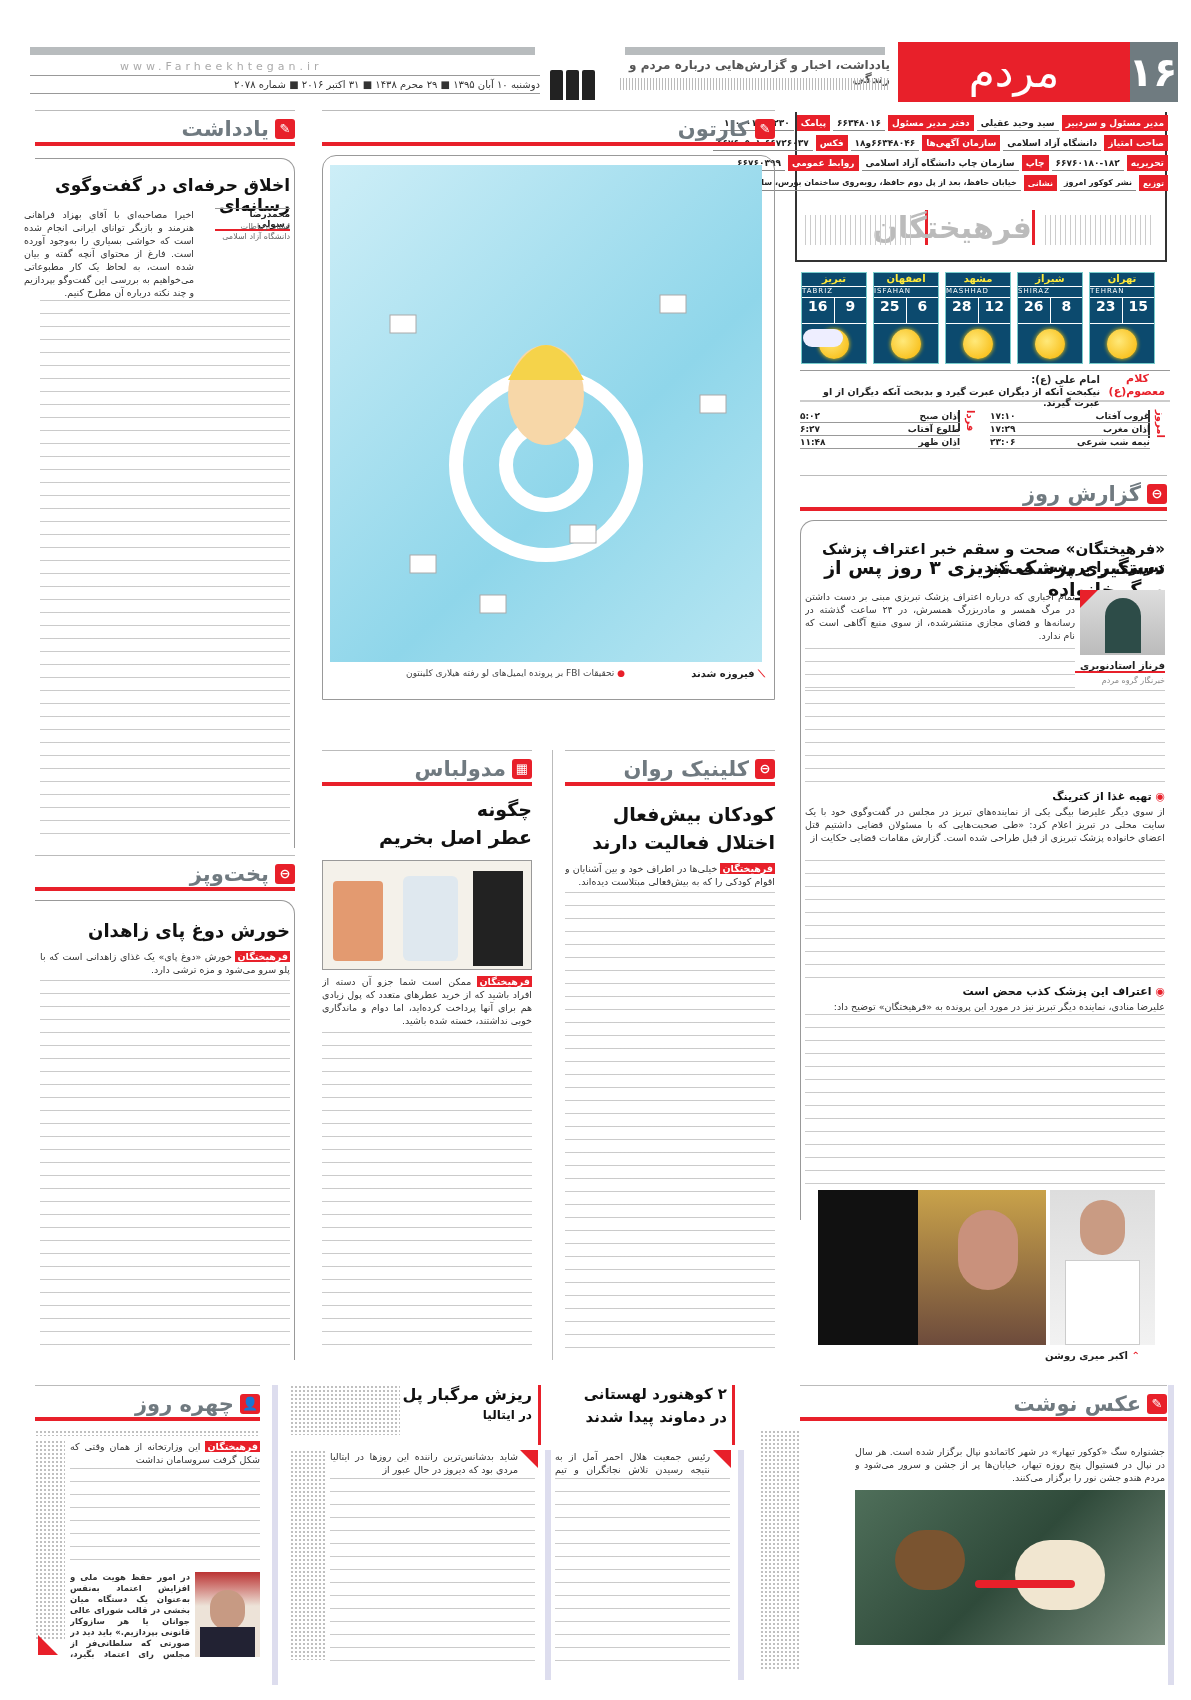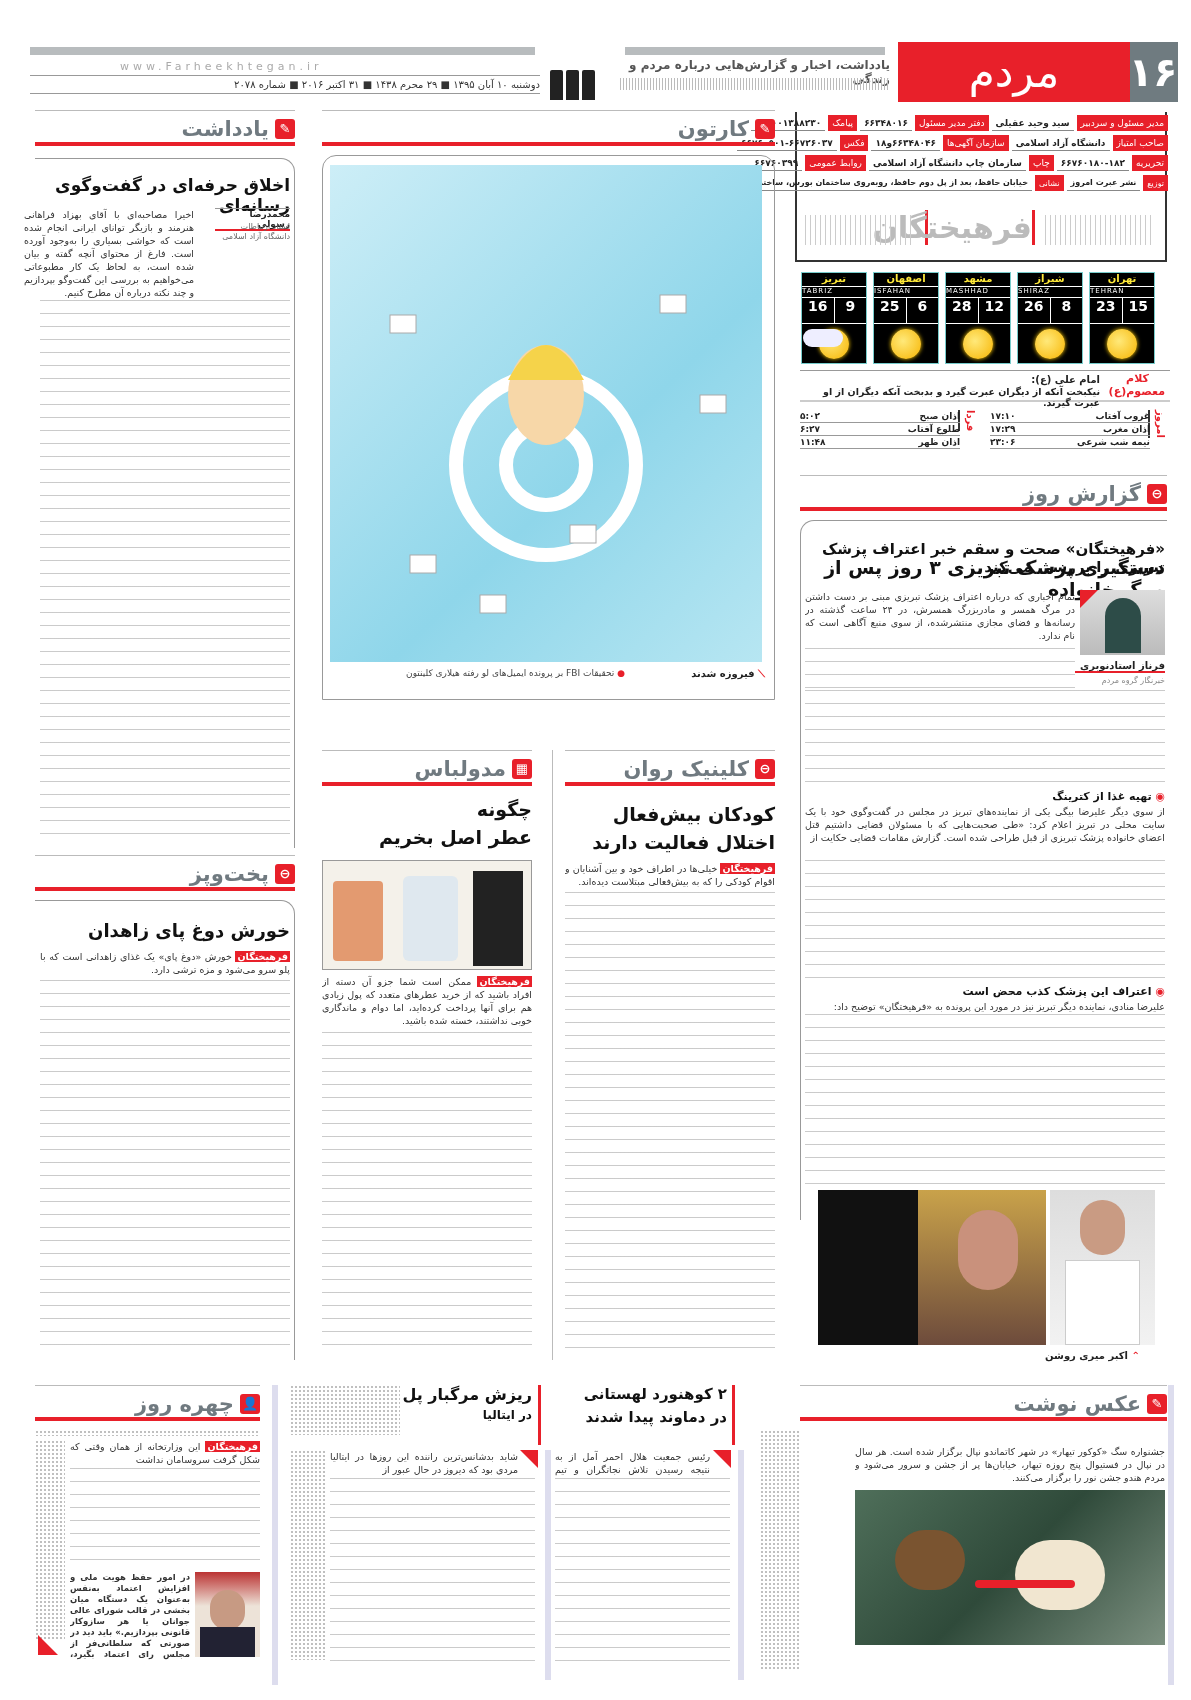"پیامک" .info-lbl { font-weight: normal -> bold }
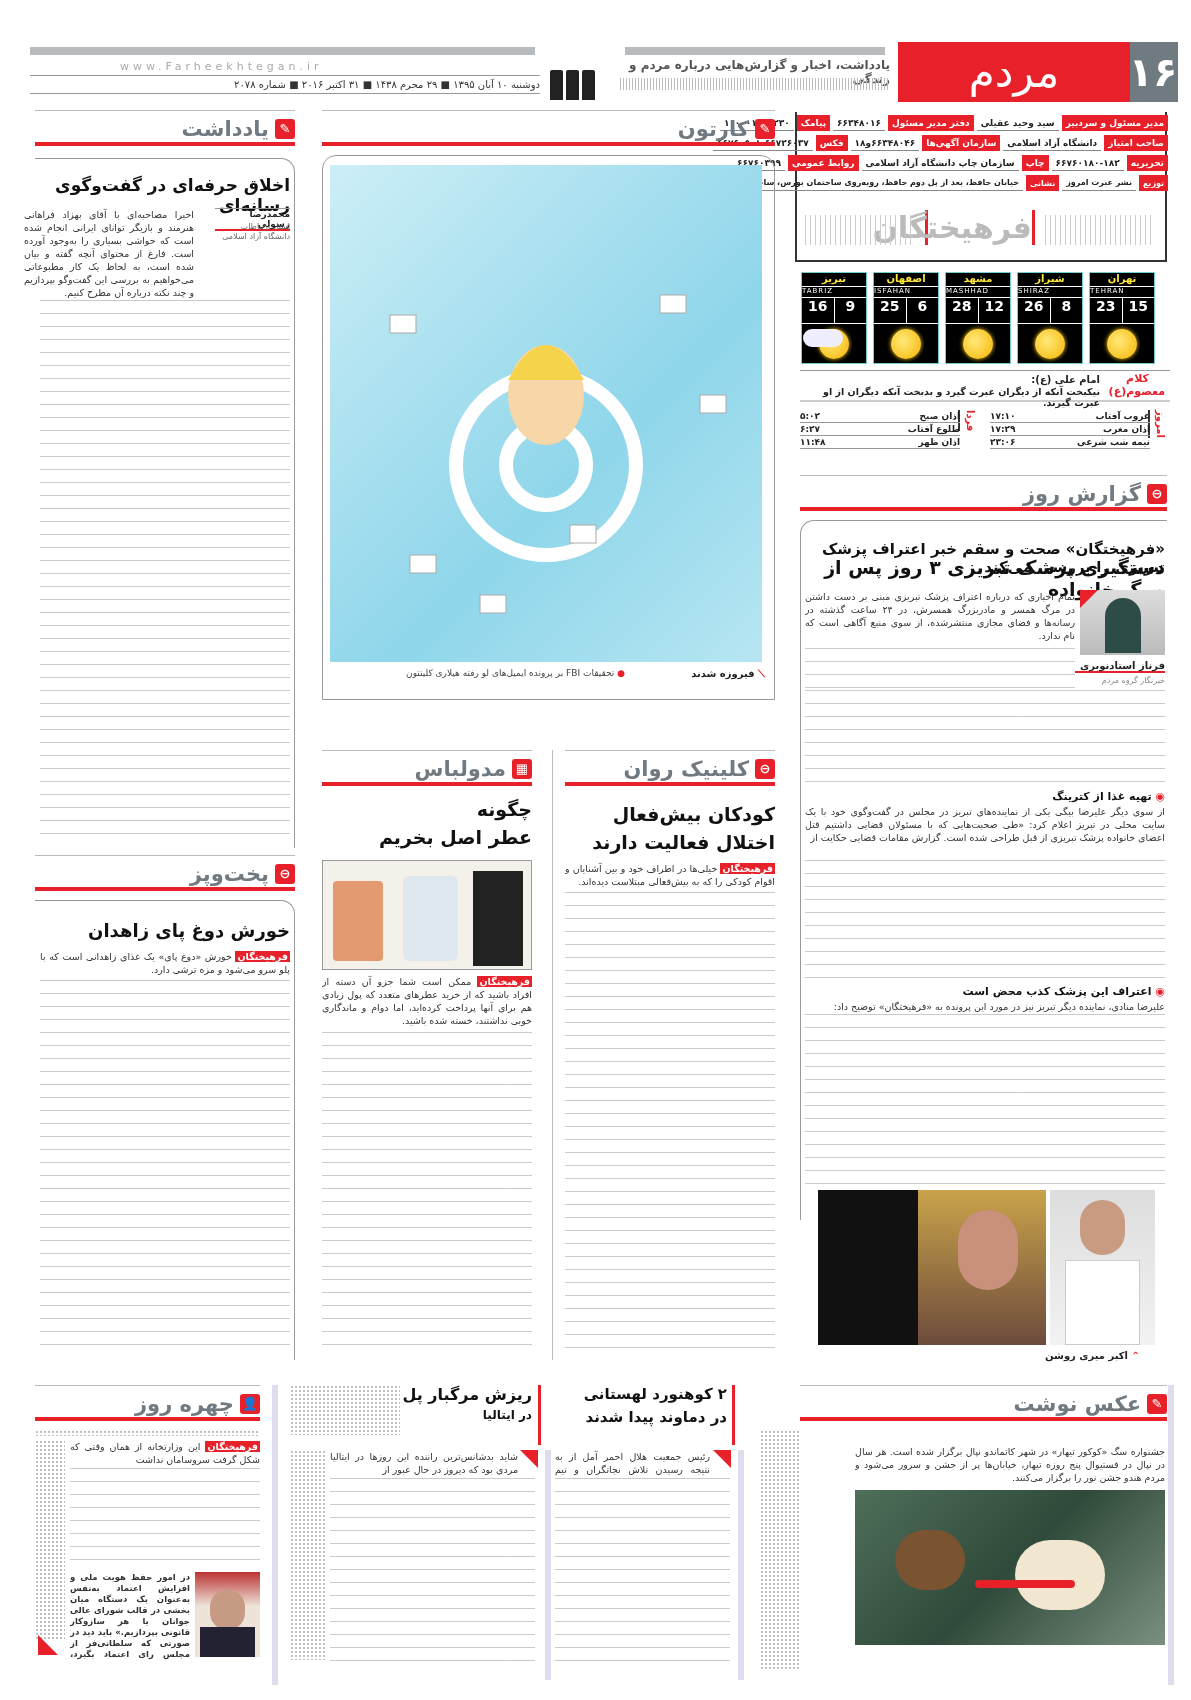"نشر عبرت امروز" span.info-val { text: عبرت -> کوکور }
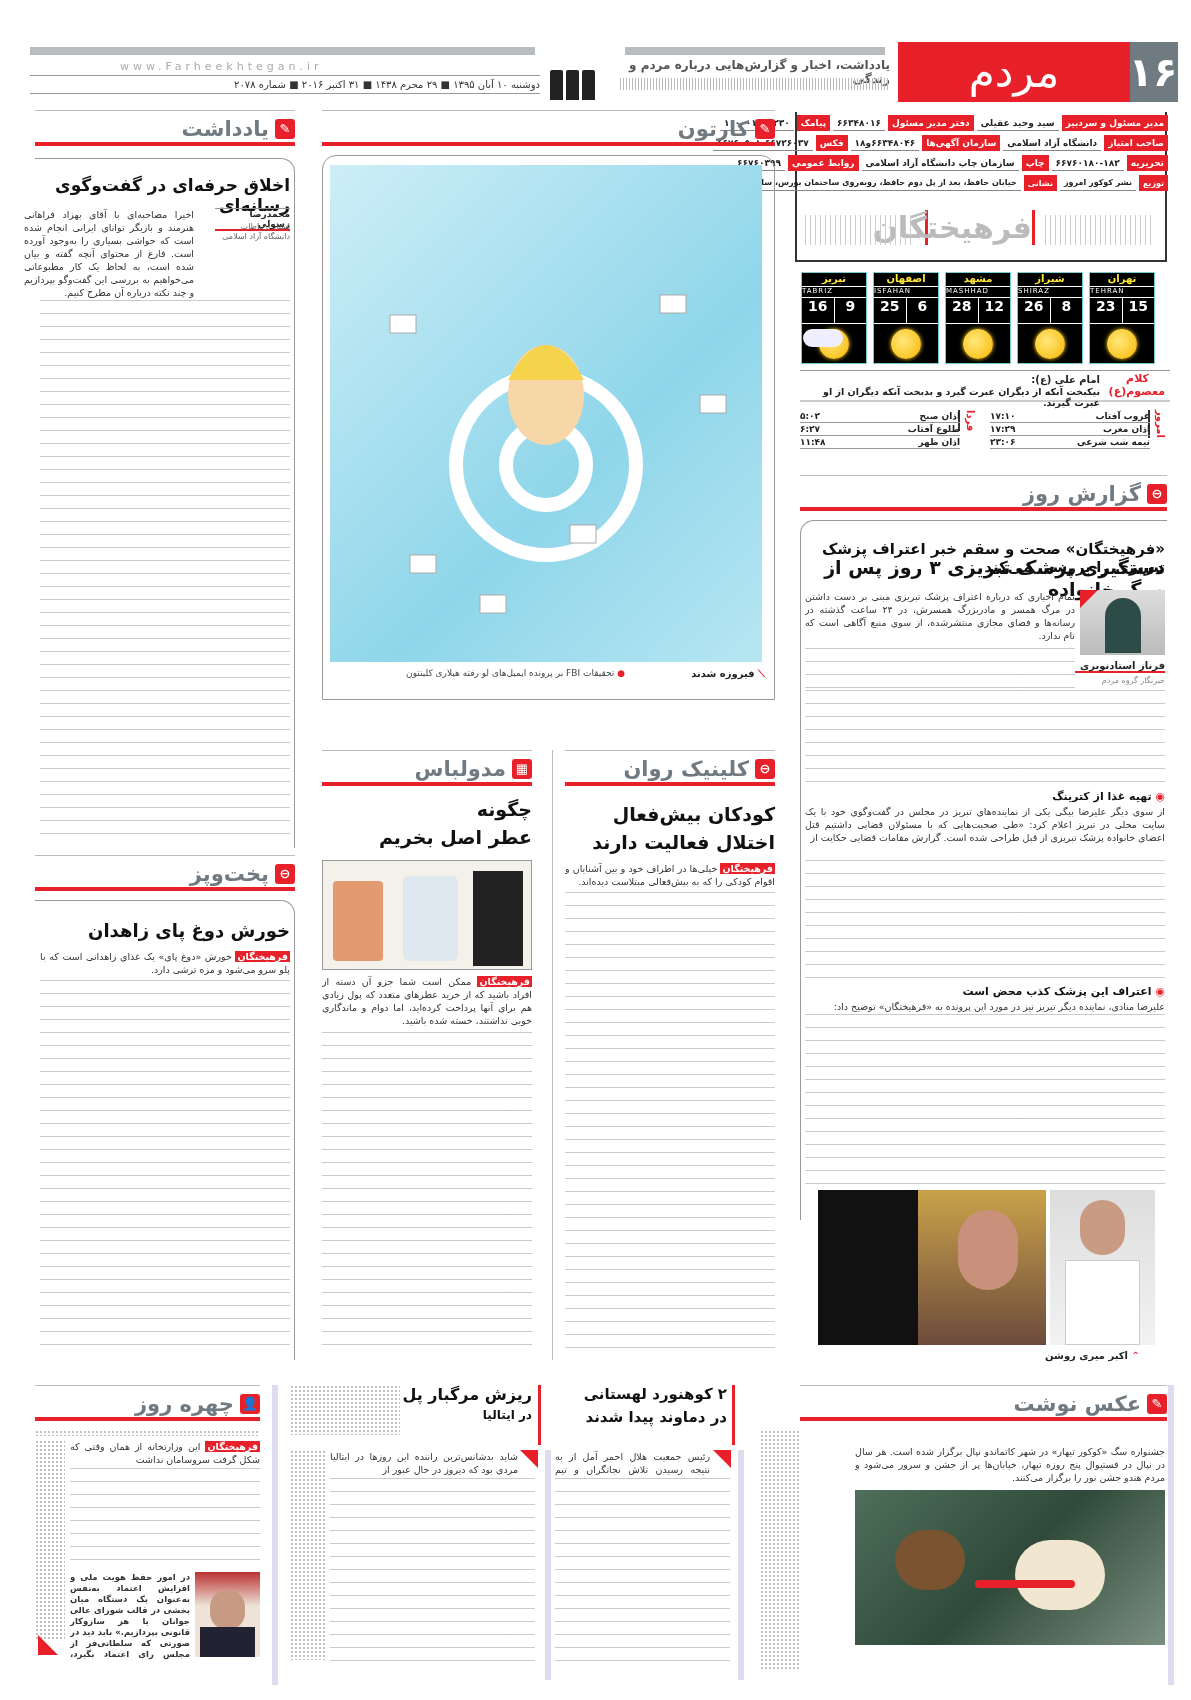"تبریز" .wbox { background: #000000 -> #0c4a6e }
